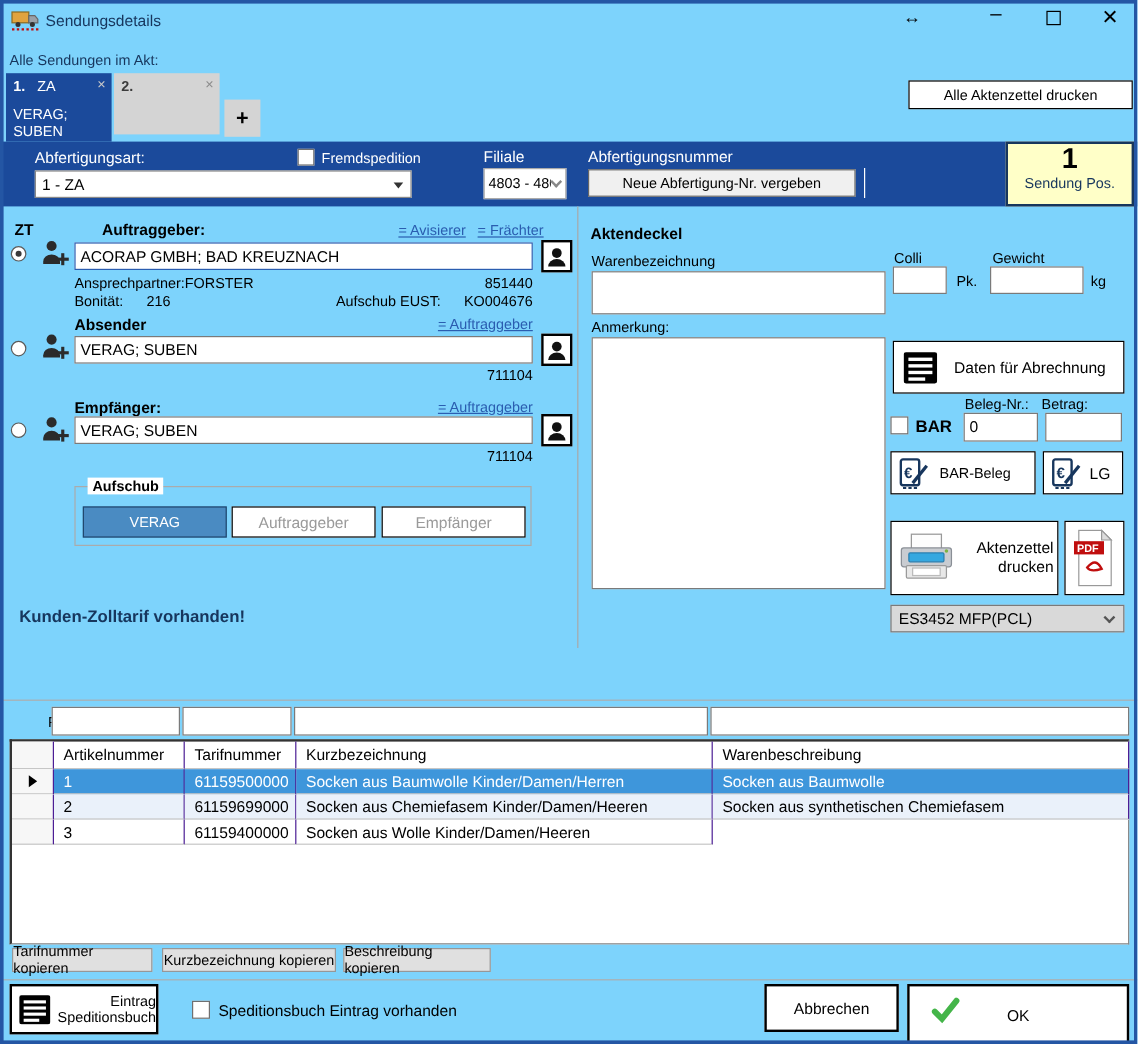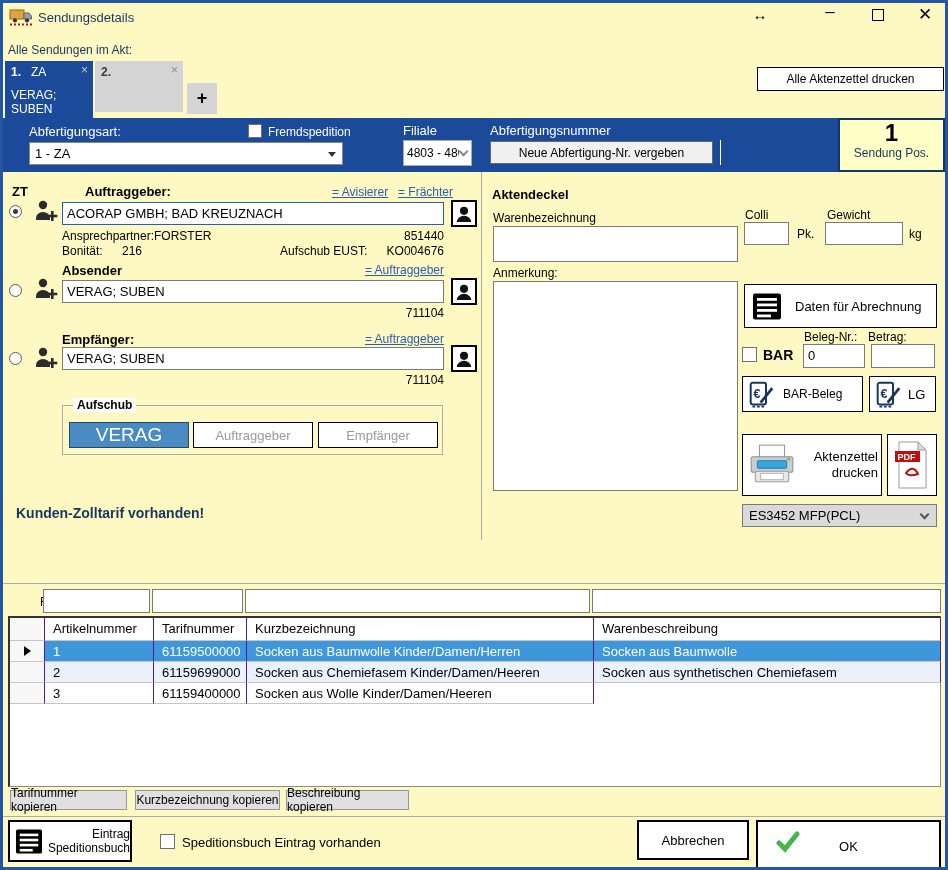"Sendungsdetails" .win { background: #fef9c3 -> #7dd3fc }
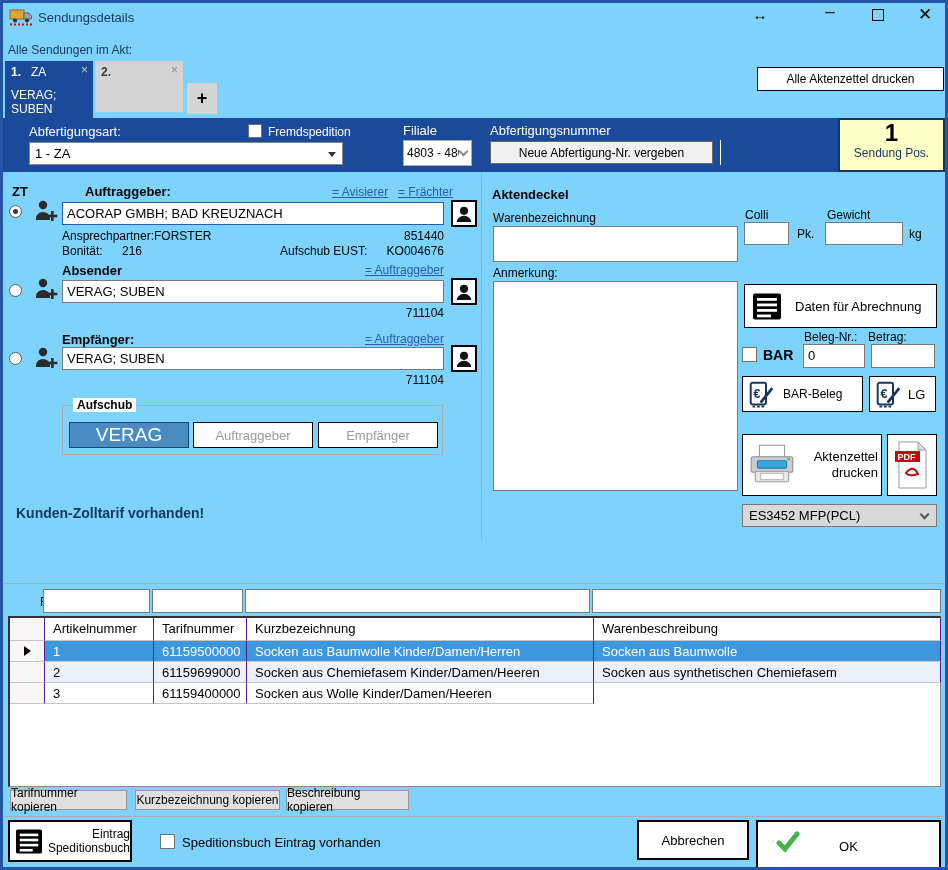"VERAG" div.a { font-size: 19px -> 12px }
